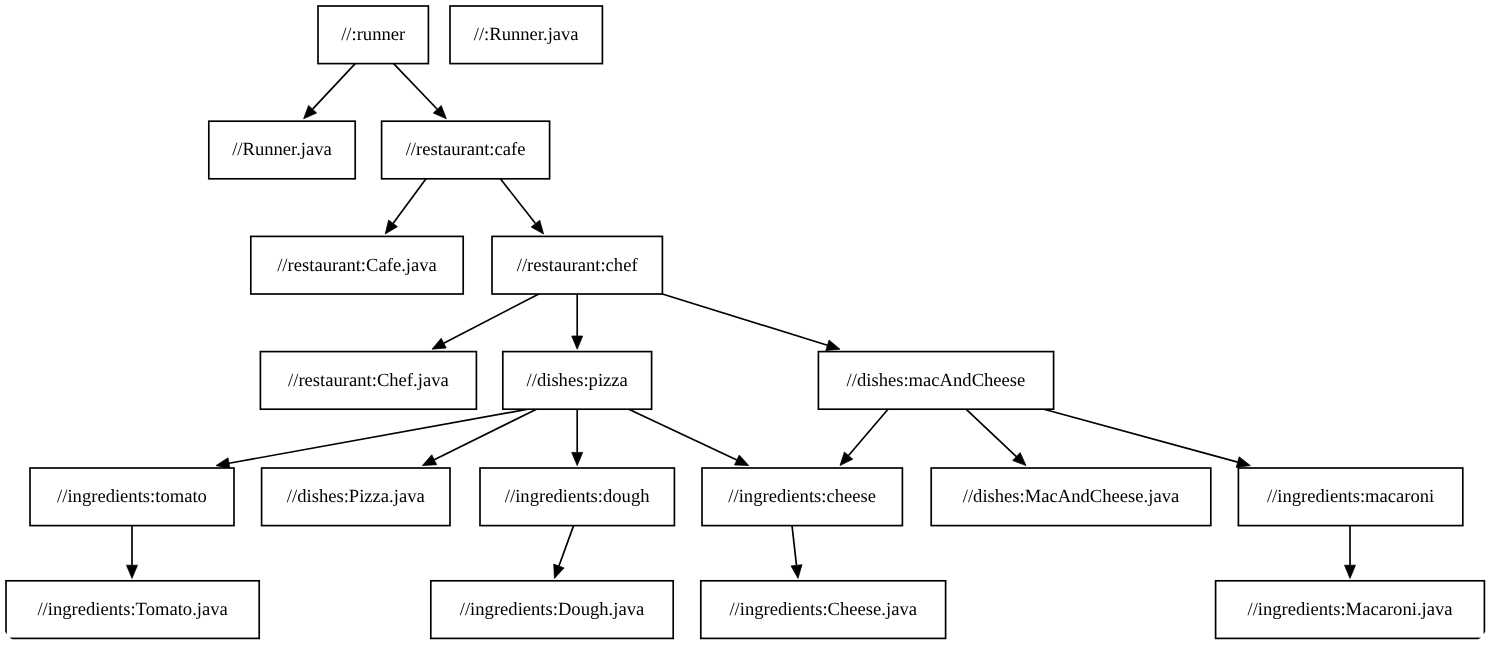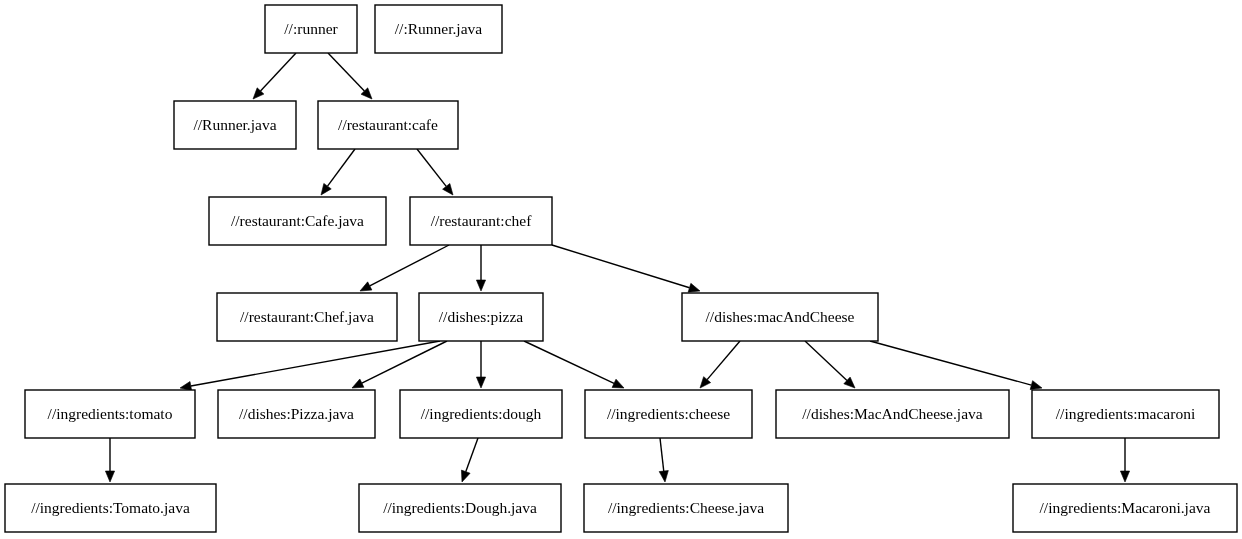"//:runner" #graph-root { border-radius: none -> 27px }
